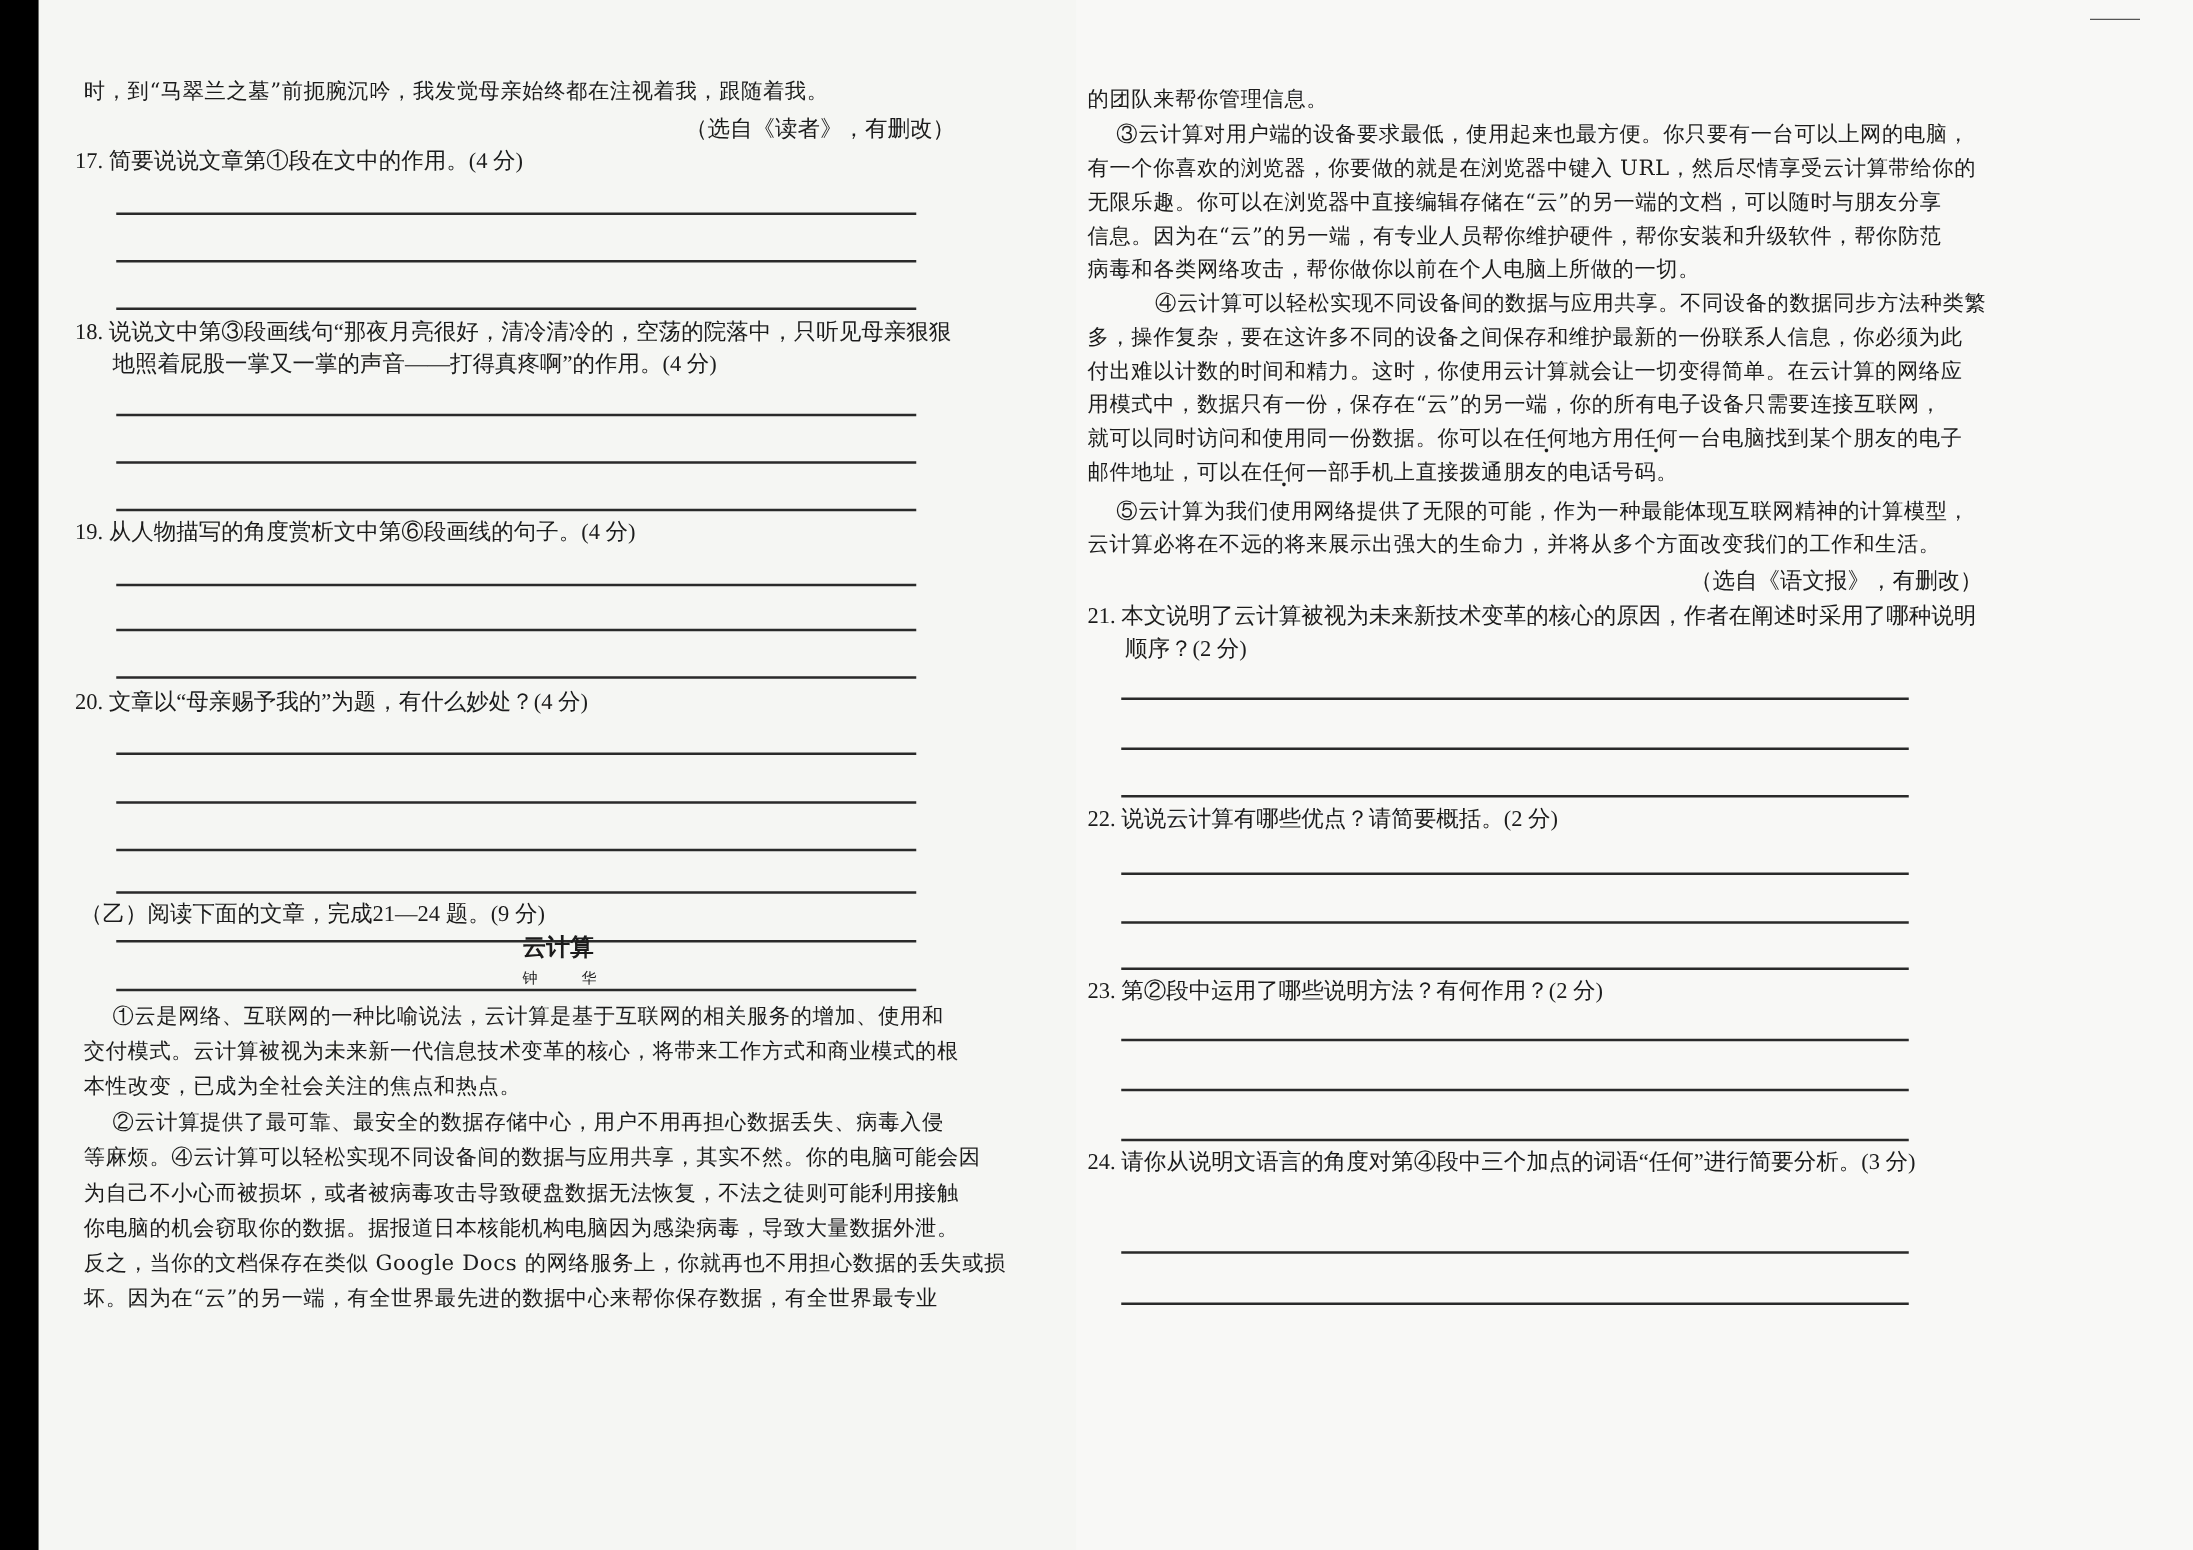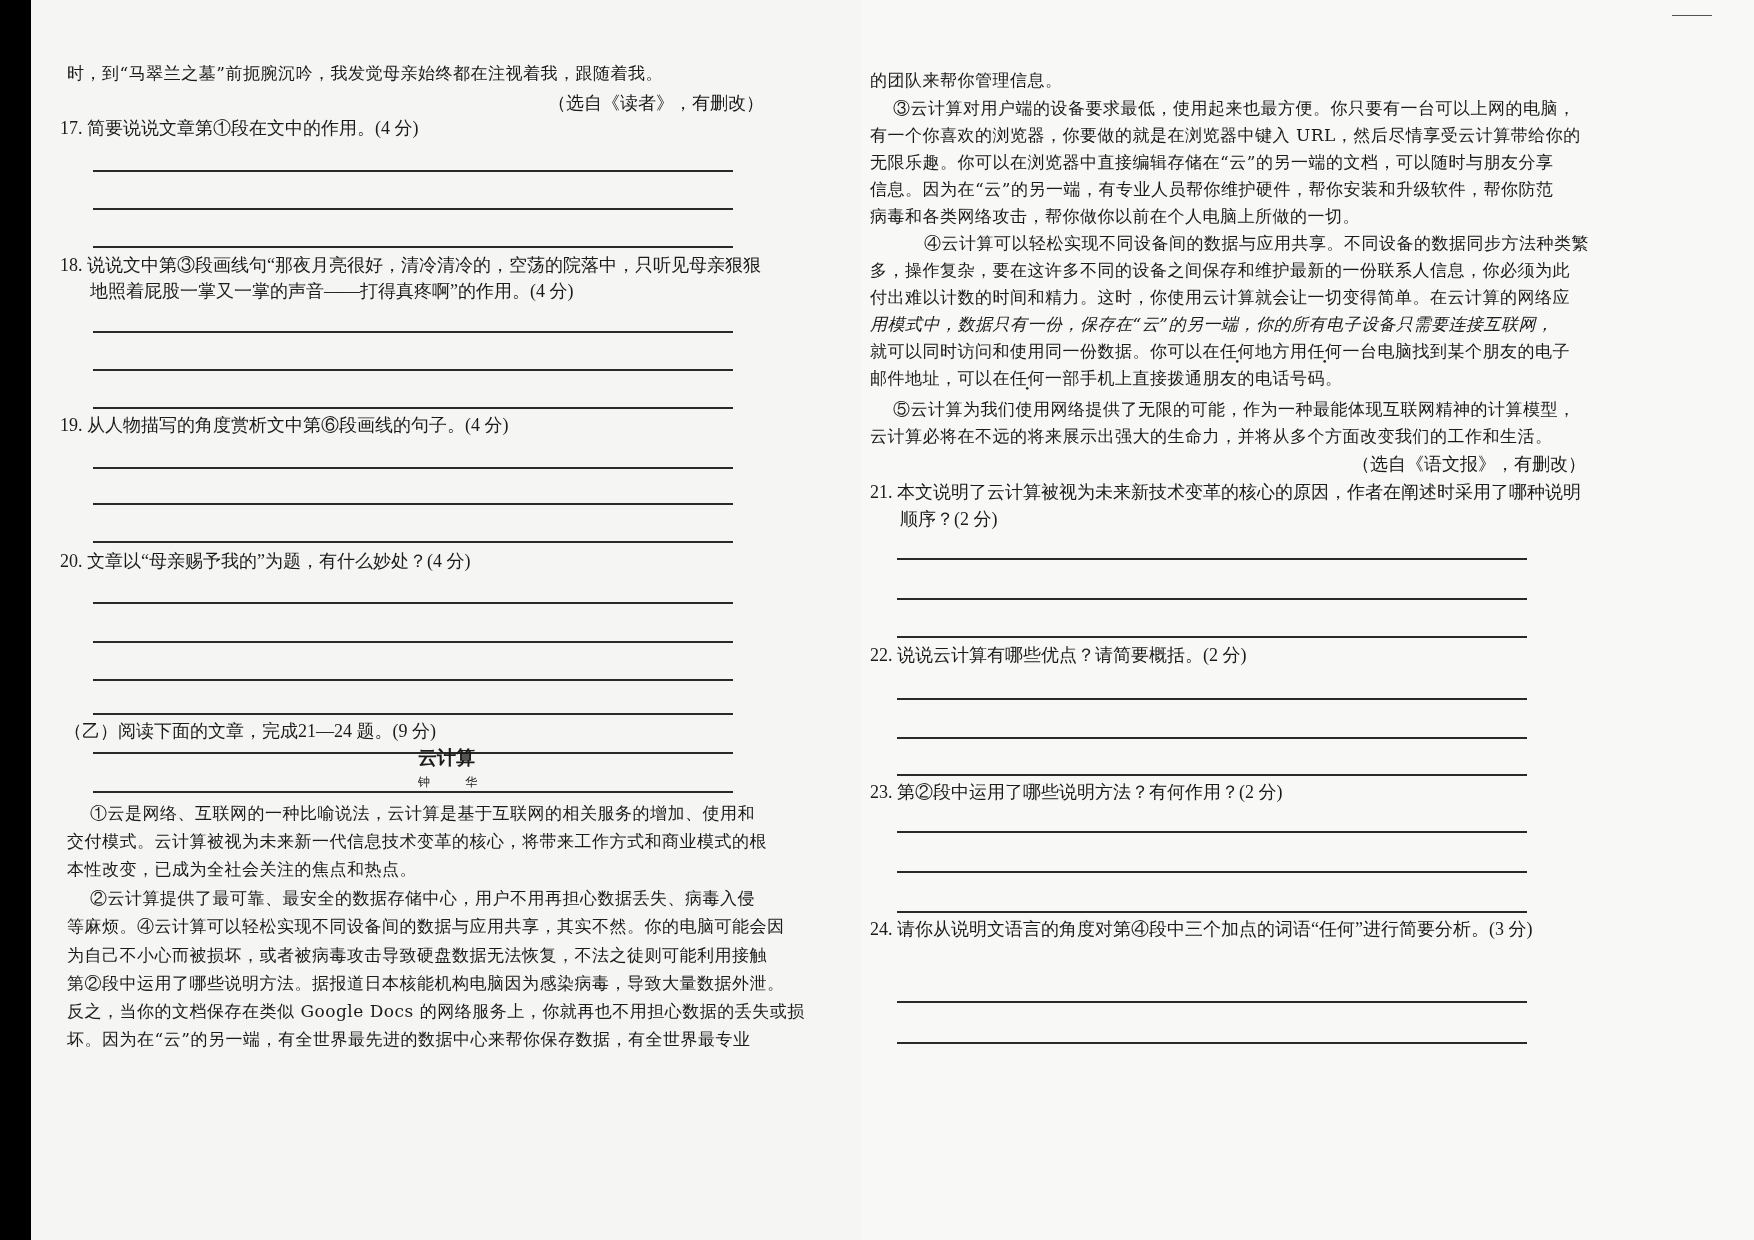"用模式中，数据只有一份，保存在“云”的另一端，你的所有电子设备只需要连接互联网，" div.ln { font-style: italic -> none }
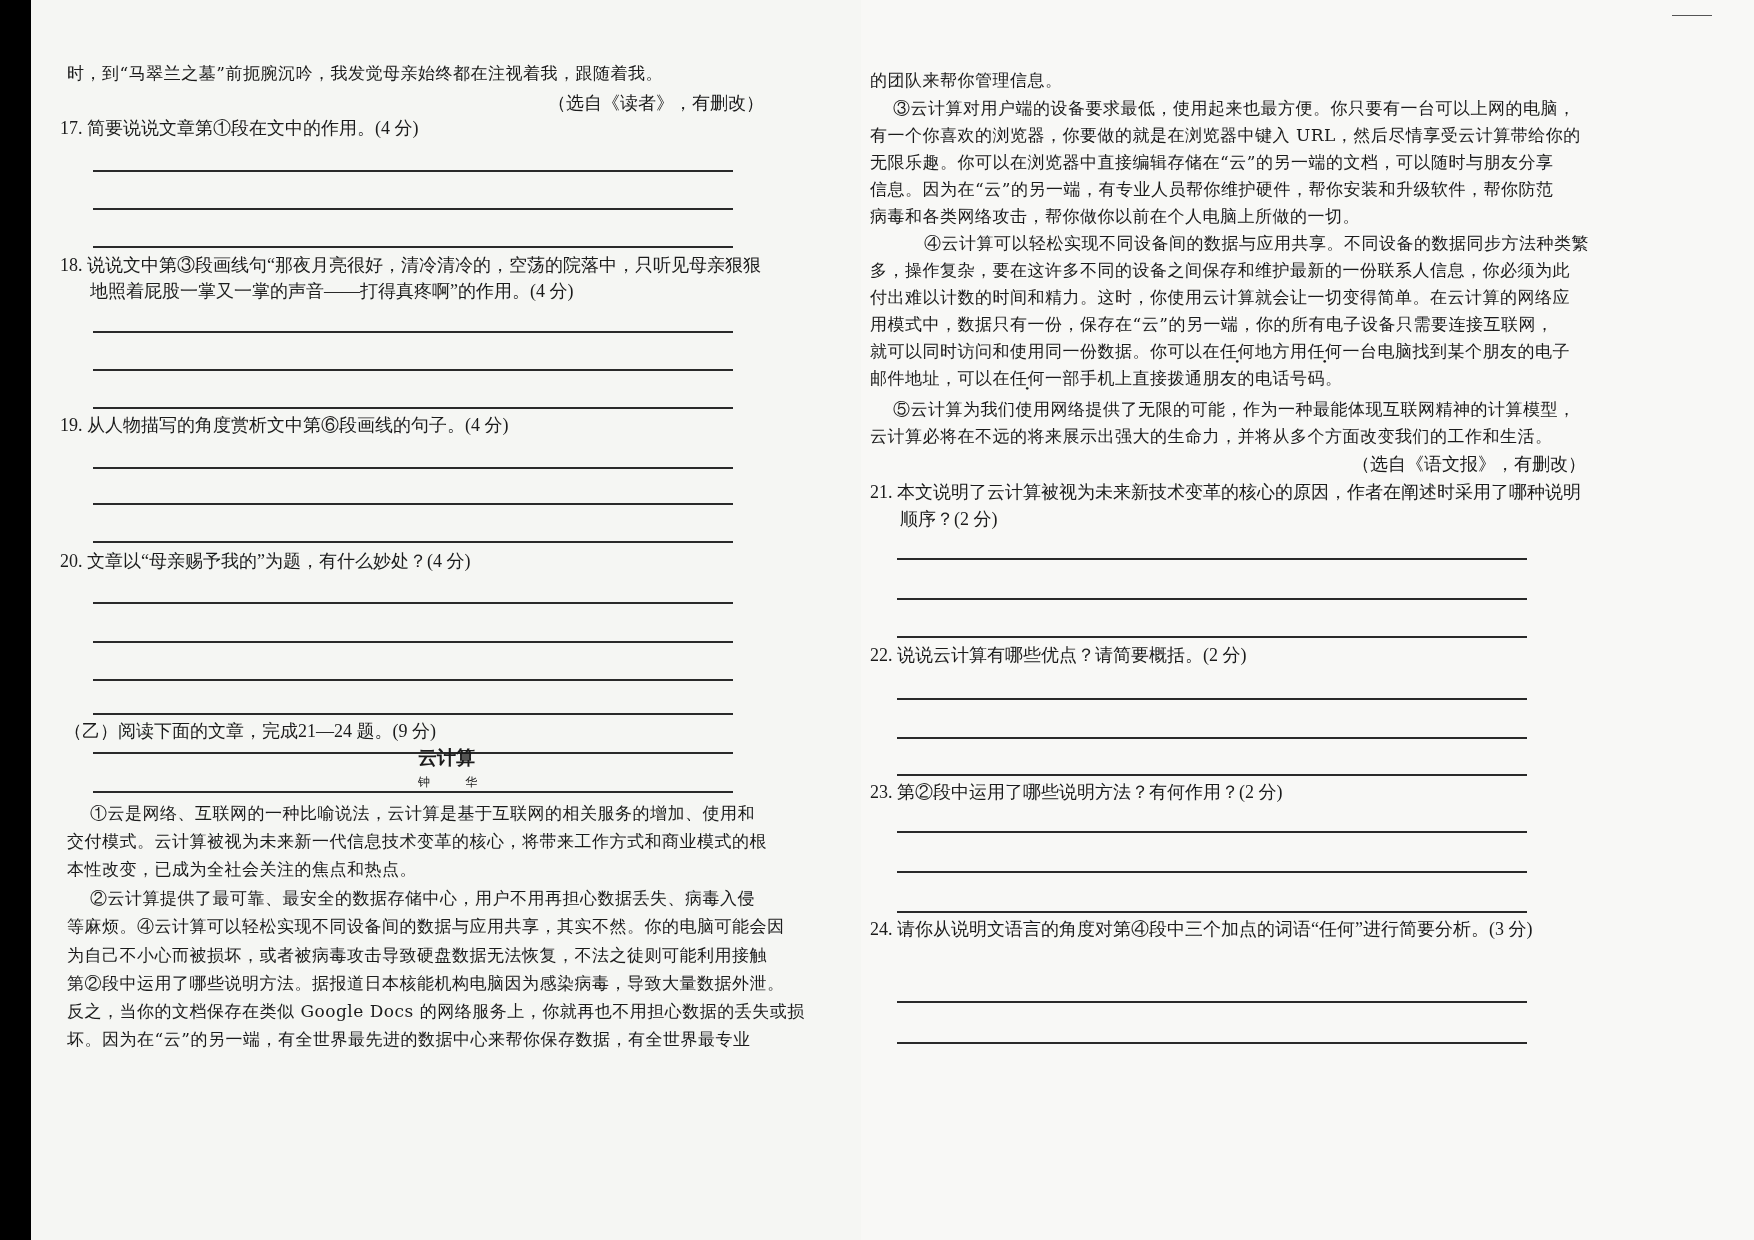"第②段中运用了哪些说明方法。据报道日本核能机构电脑因为感染病毒，导致大量数据外泄" div.ln { text: 第②段中运用了哪些说明方法 -> 你电脑的机会窃取你的数据 }
